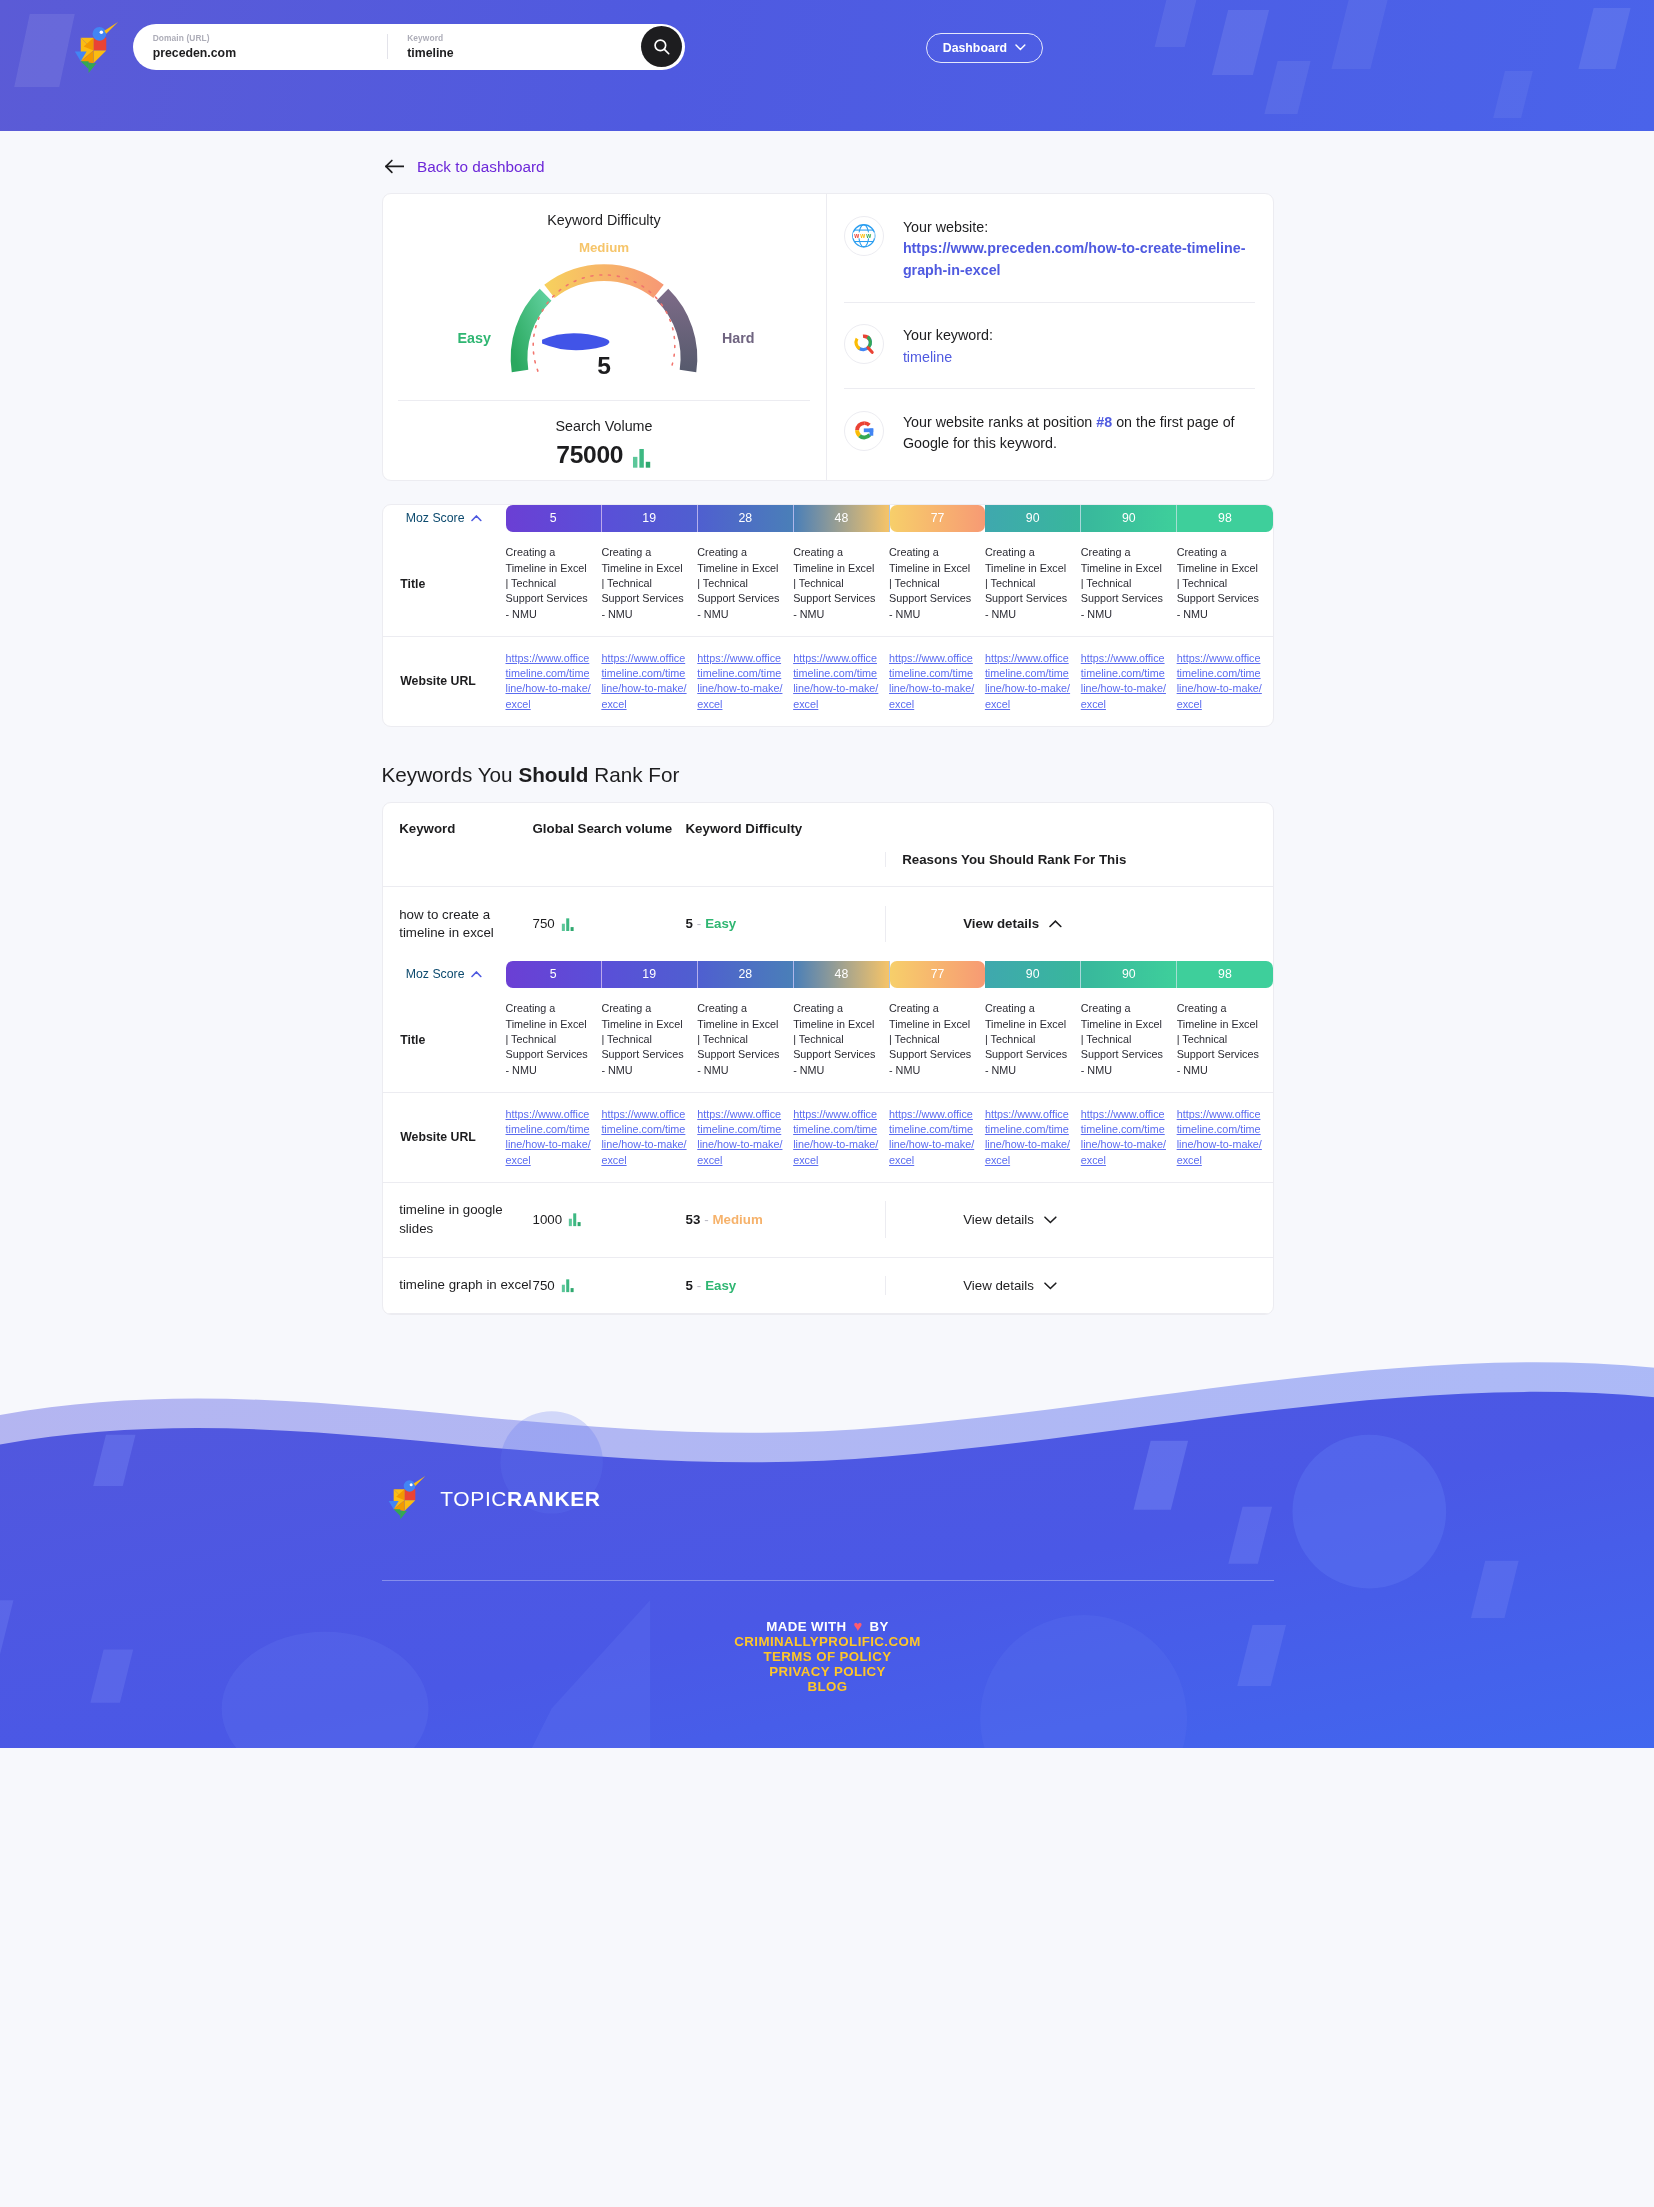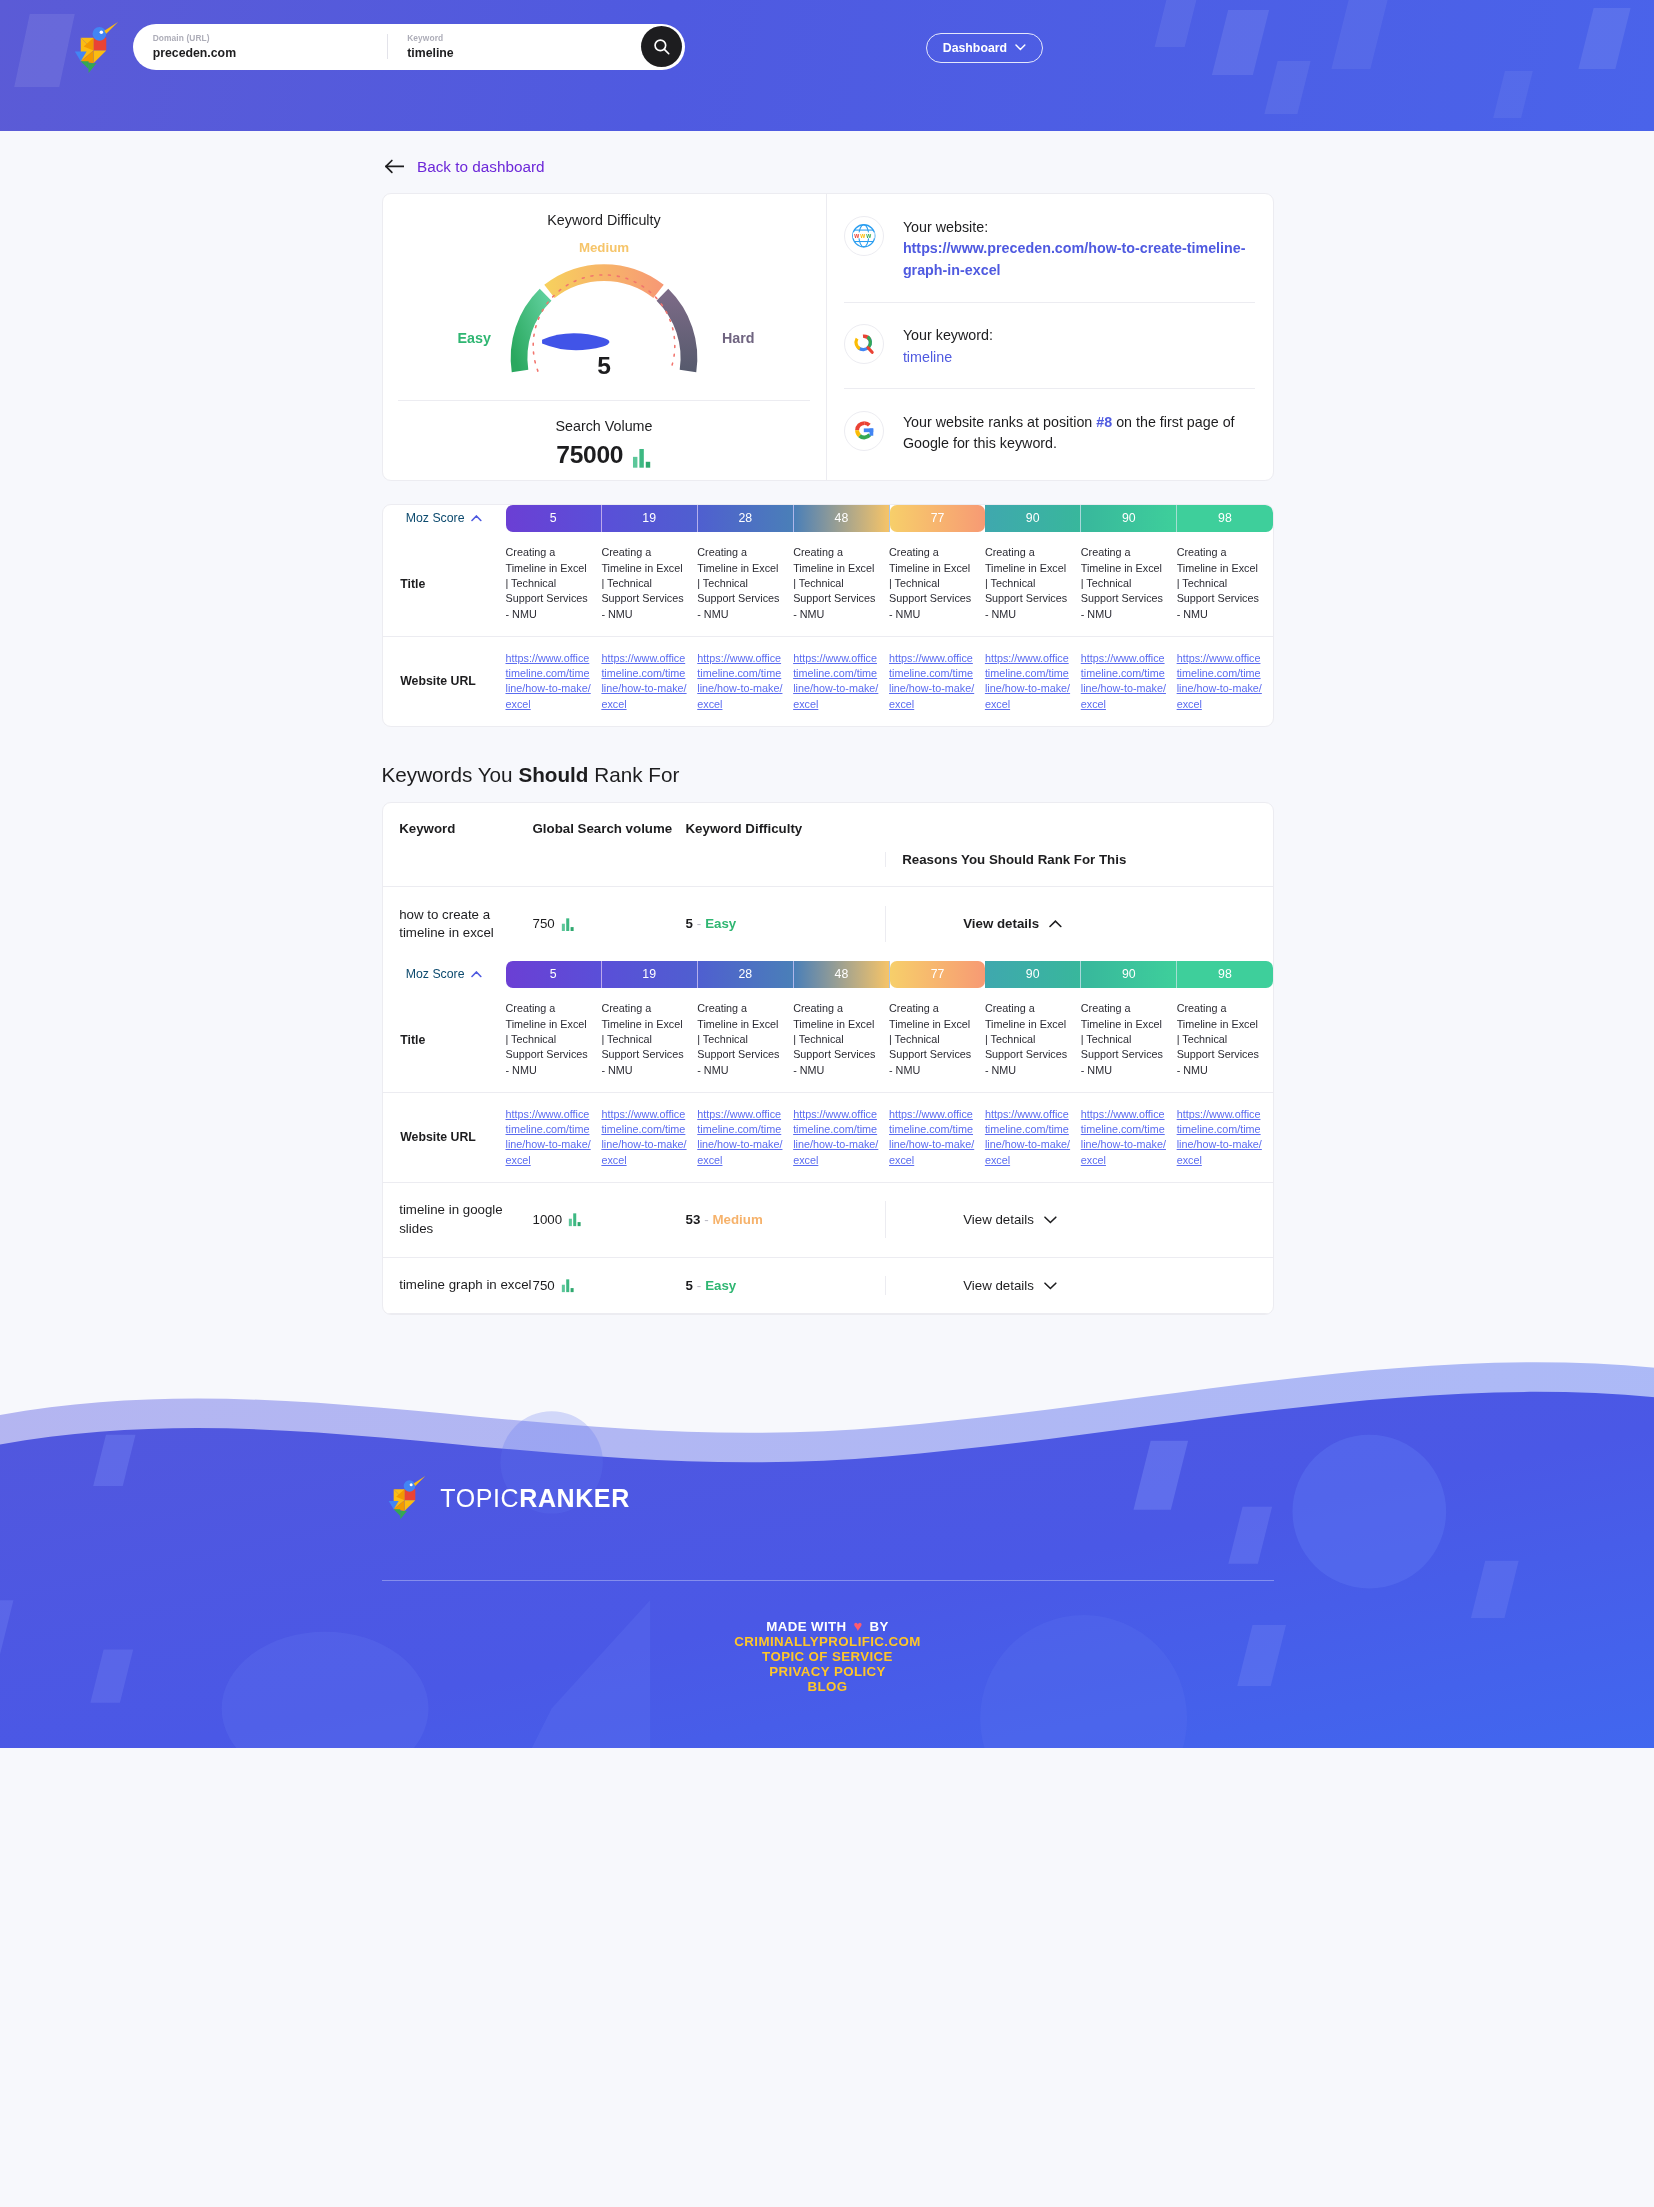"TOPICRANKER" .flogo-text { font-size: 25px -> 21px }
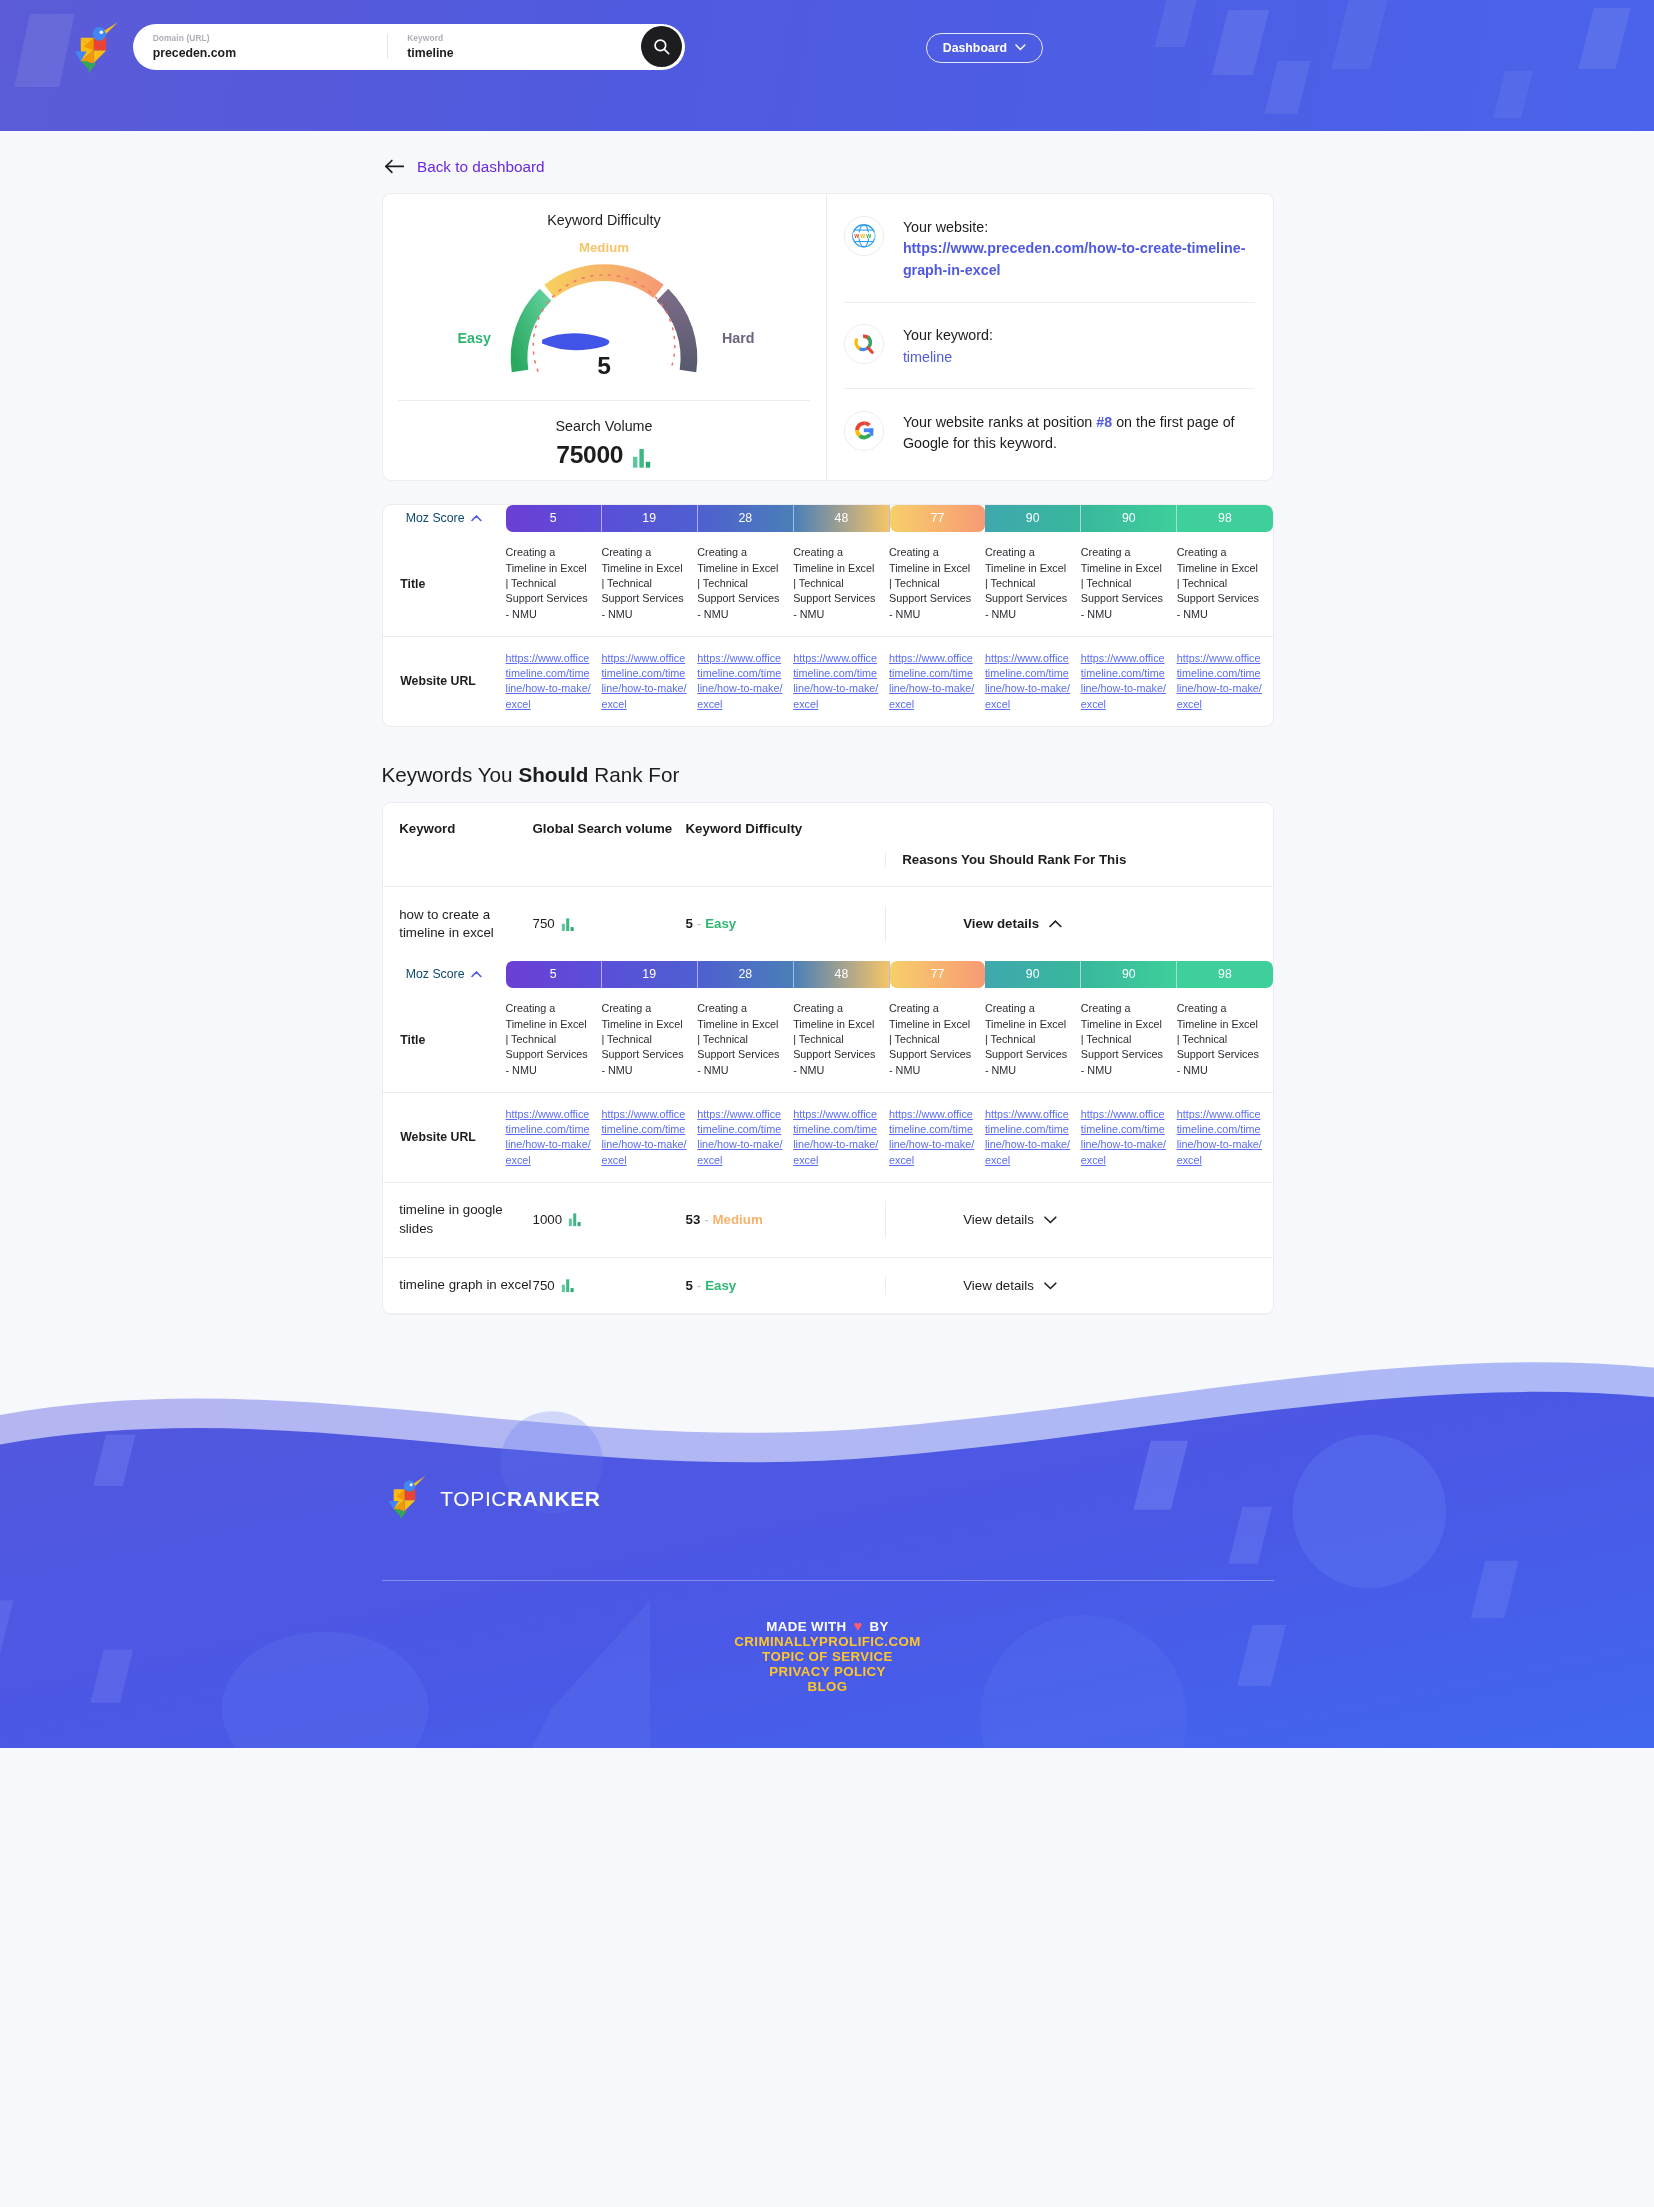"TOPIC OF SERVICE" span.fy { text: TOPIC OF SERVICE -> TERMS OF POLICY }
